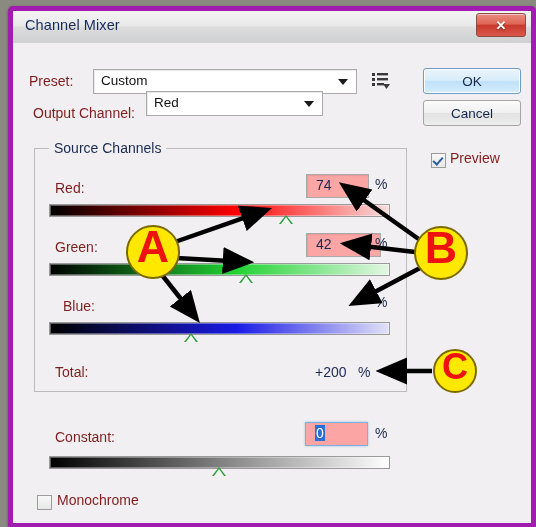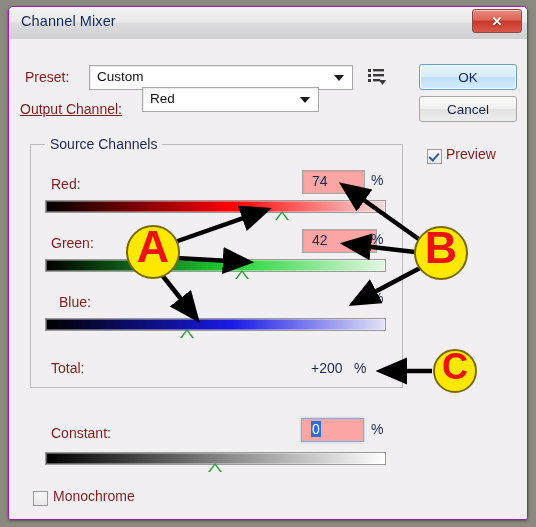"Channel Mixer" #window { border: 1px solid #a21caf -> 5px solid #a21caf }
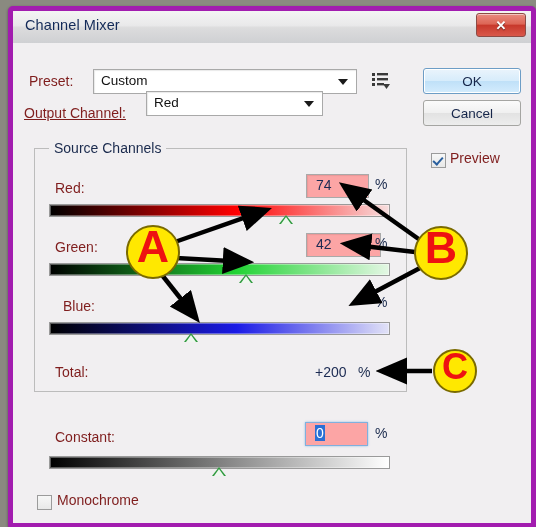"Output Channel:" div.lbl { left: 11px -> 20px; text-decoration: underline -> none }
